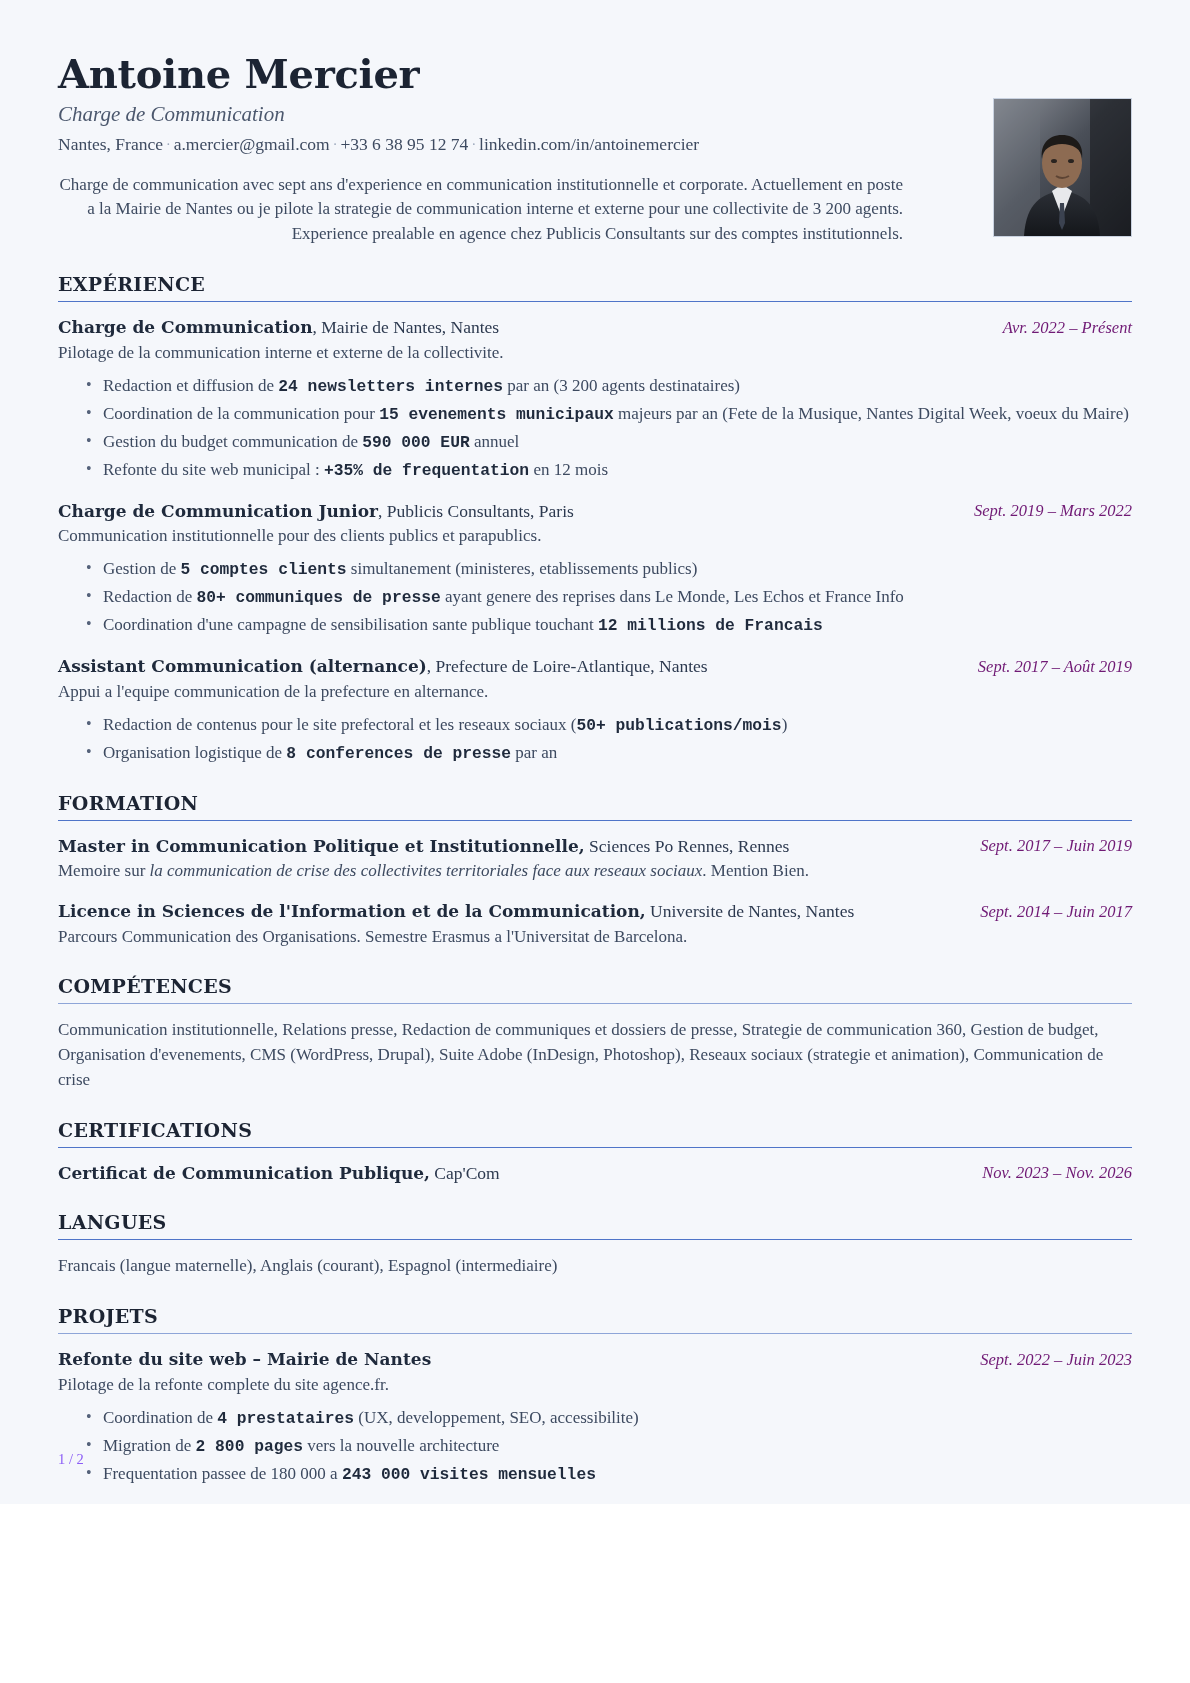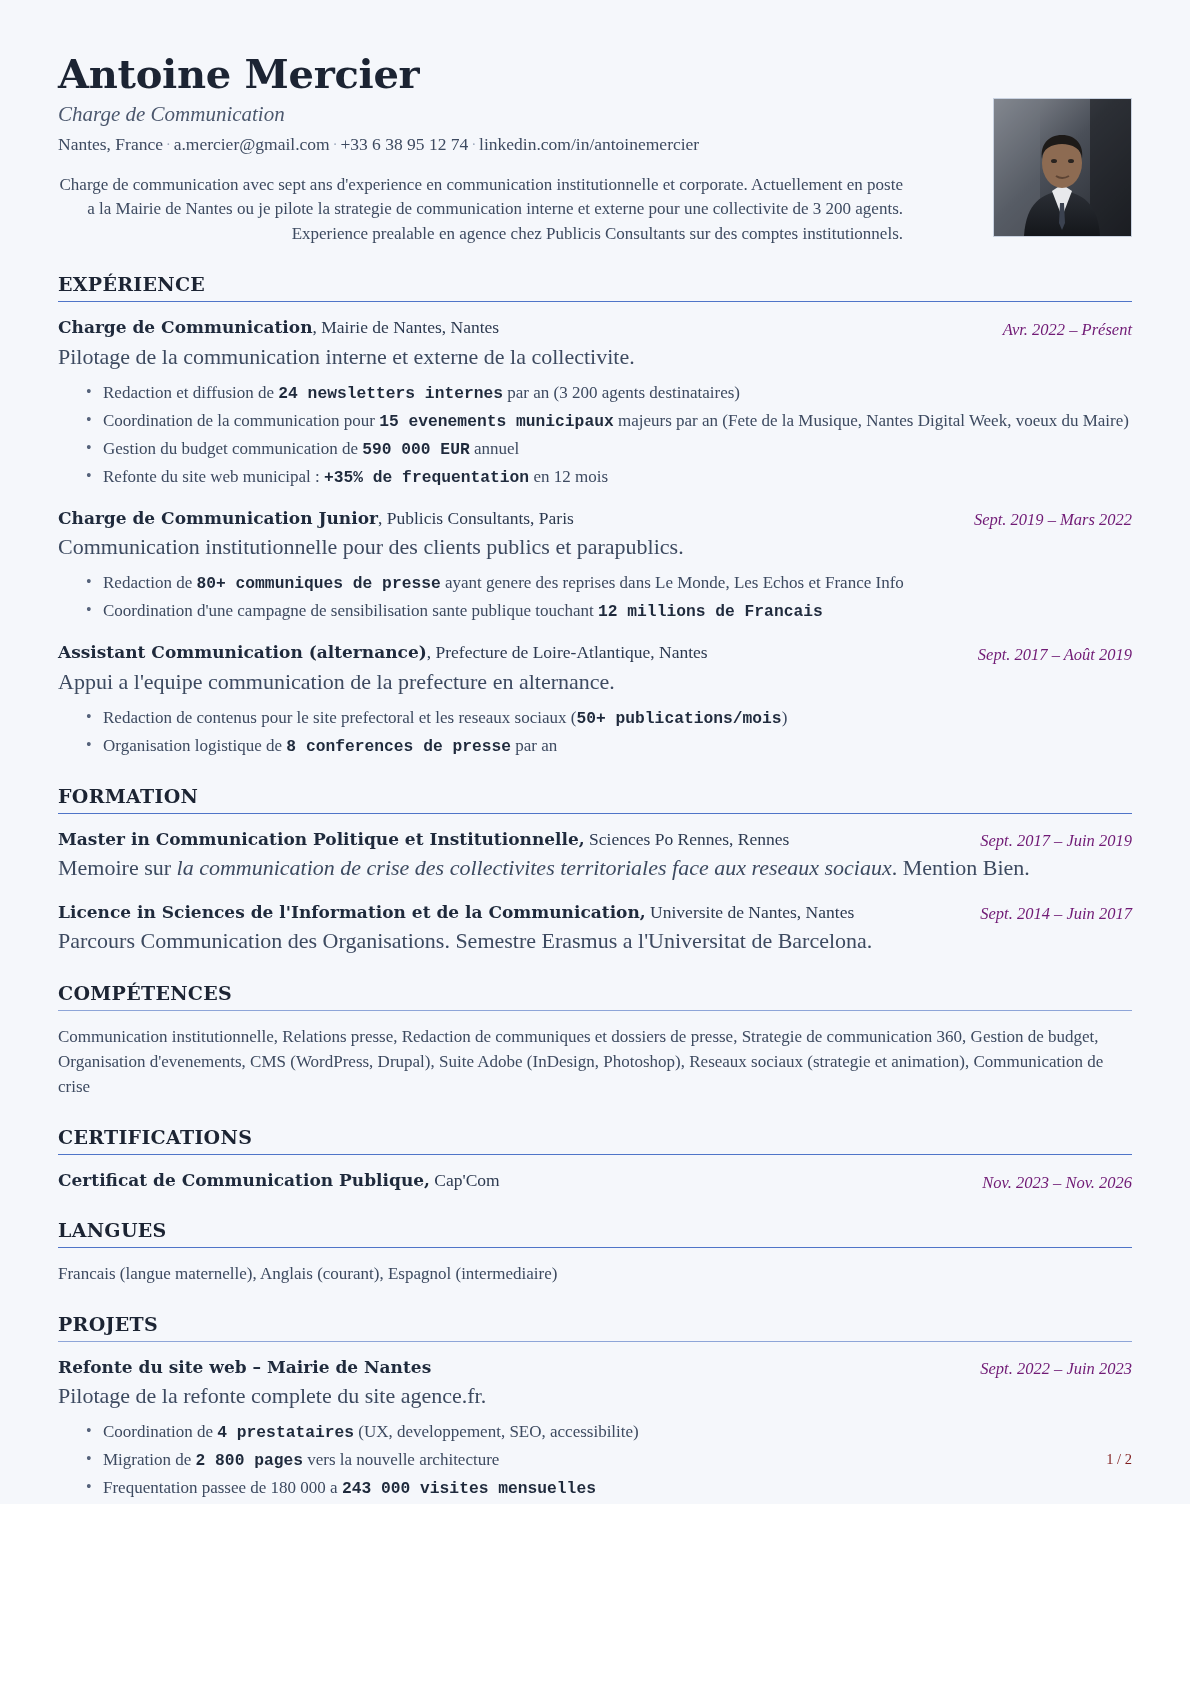"Charge de Communication, Mairie de" .entry-head { align-items: flex-end -> center }
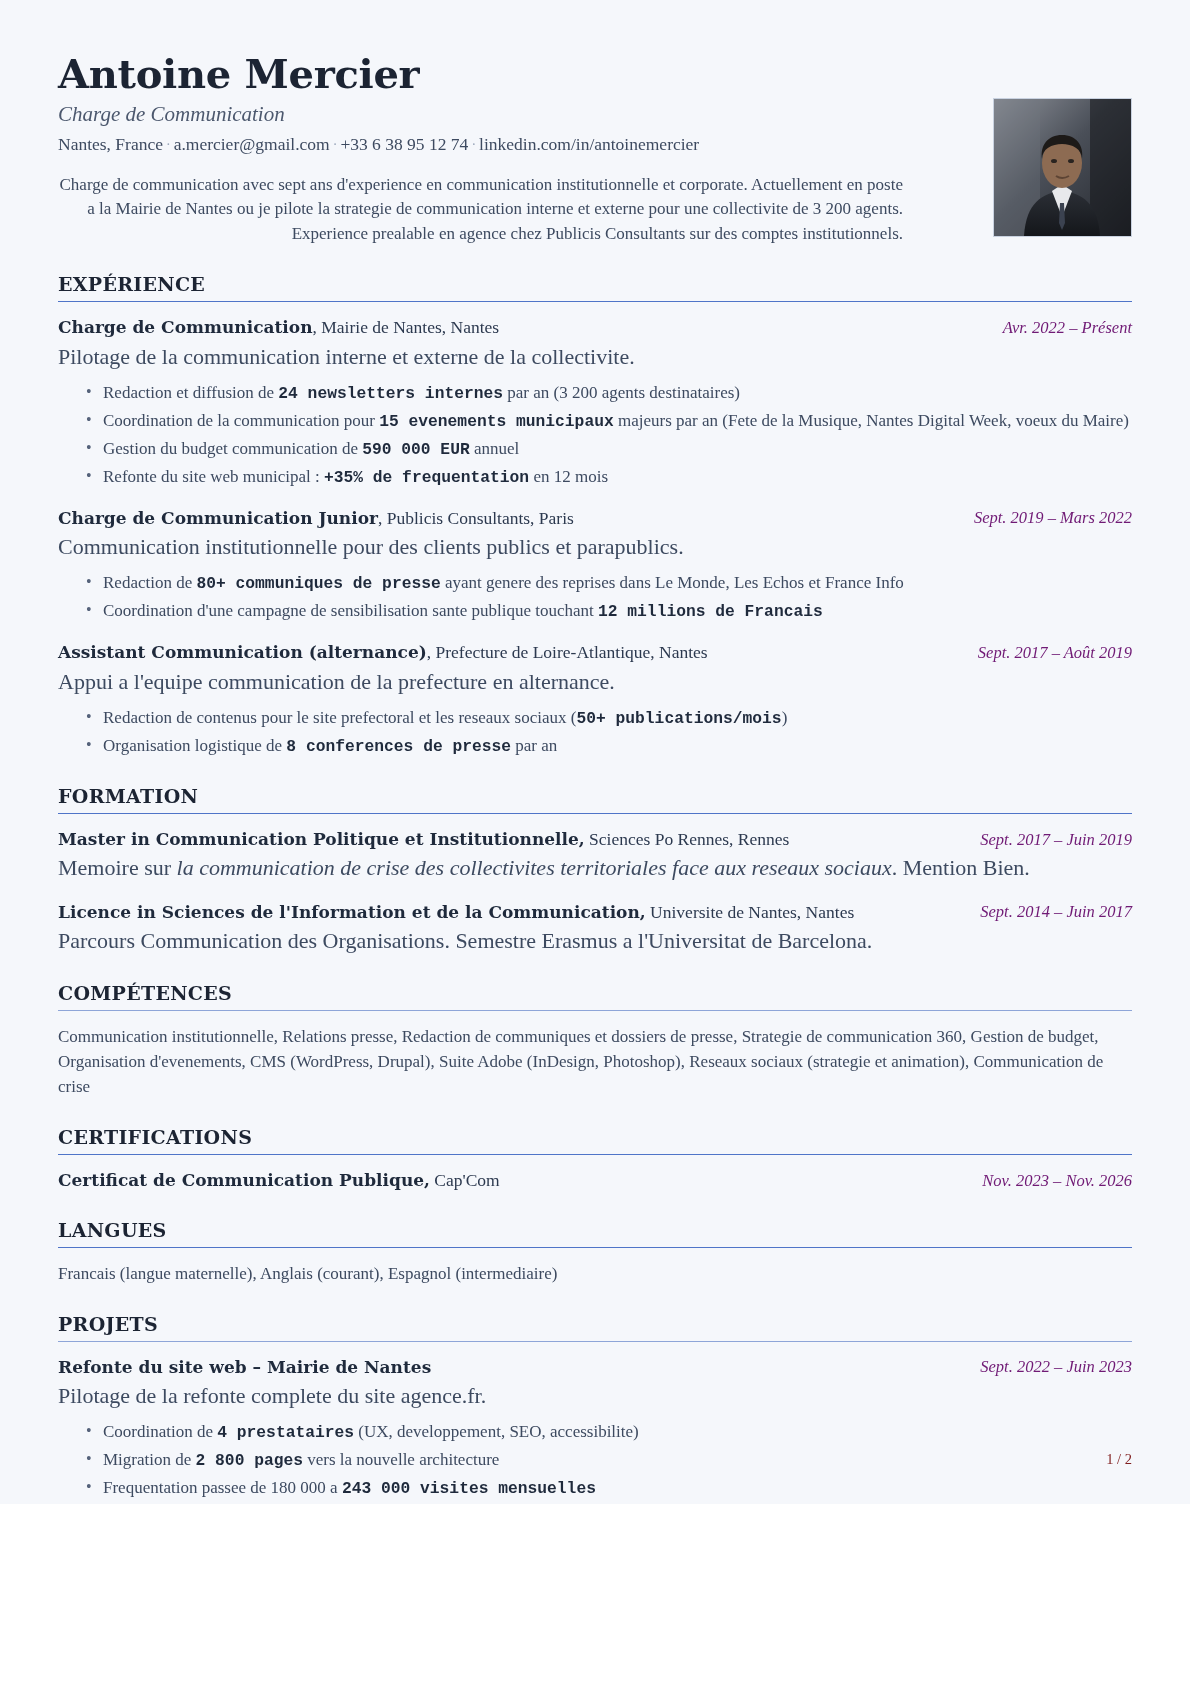"Pilotage de la communication interne" .entry-sub { font-size: 22px -> 17px }
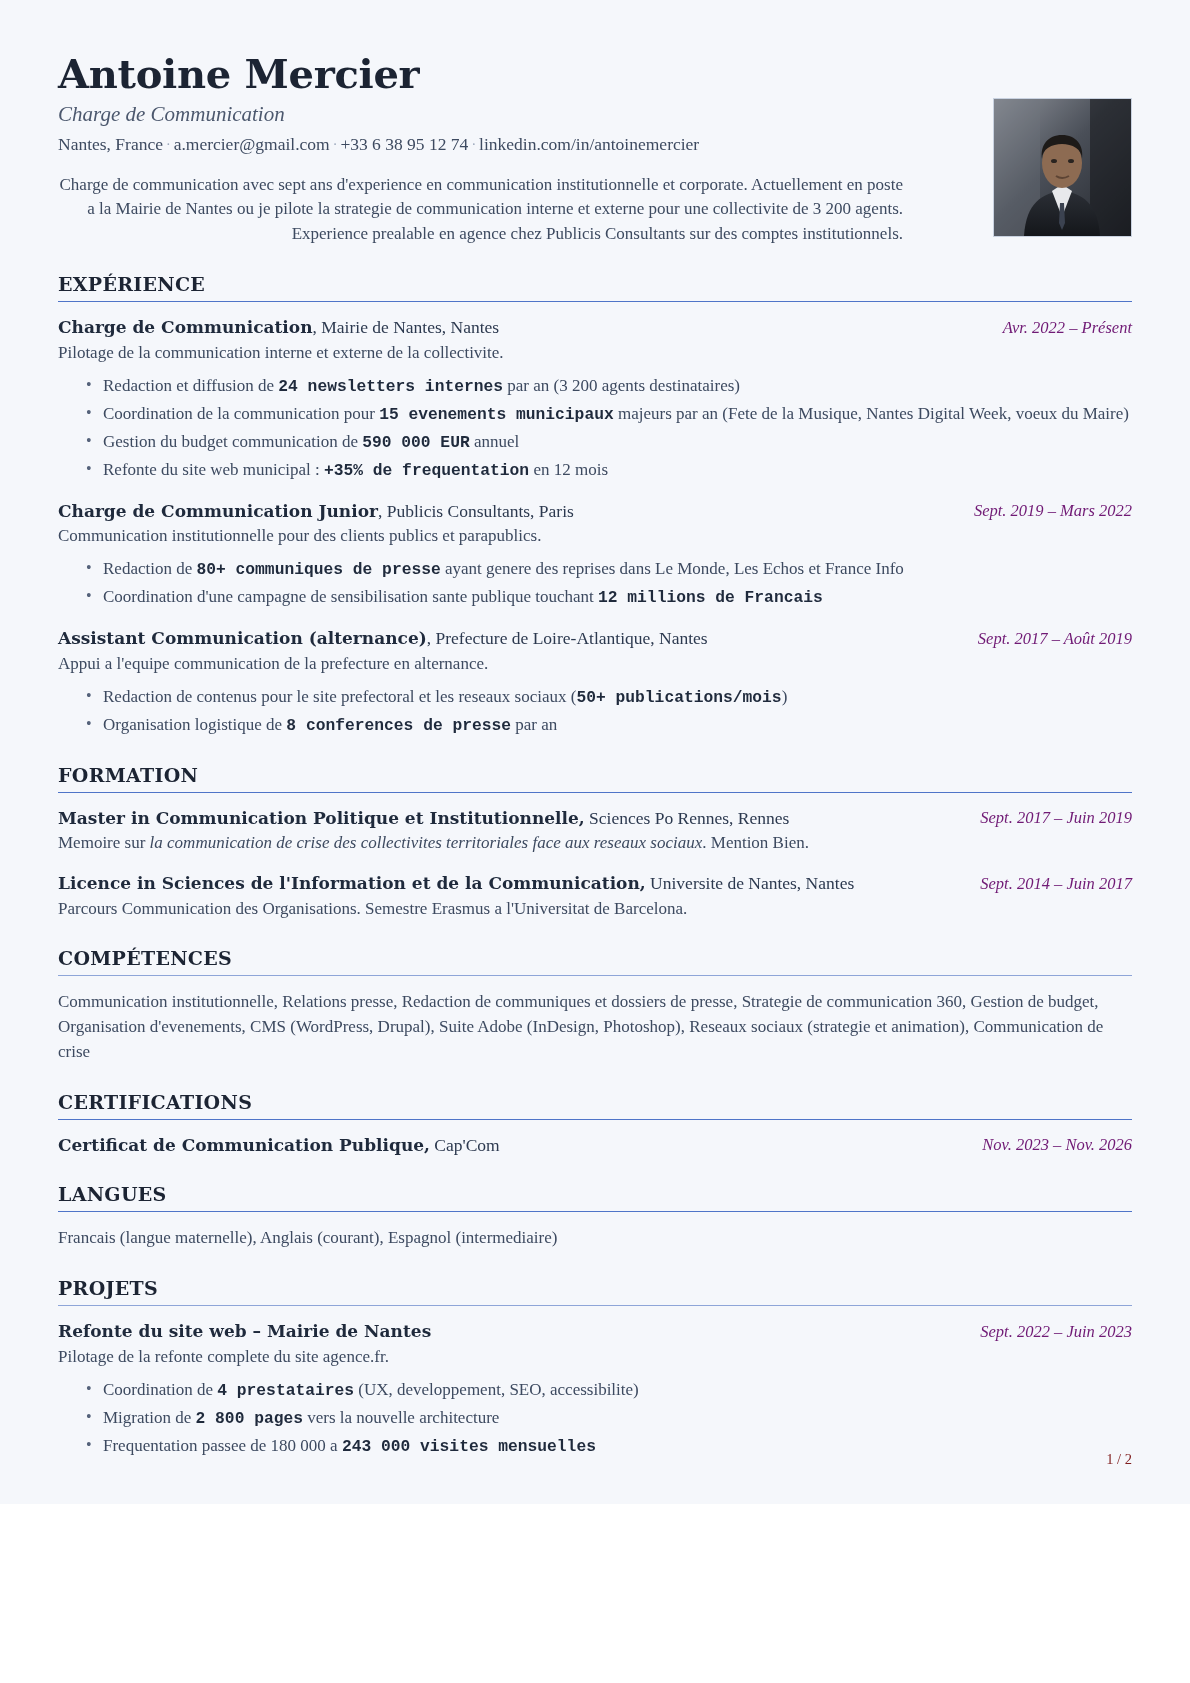"Gestion de 5 comptes clients" li { html: none -> <li>Gestion de <b>5 comptes clients</b> simultanement (ministeres, etablissements publics)</li> }
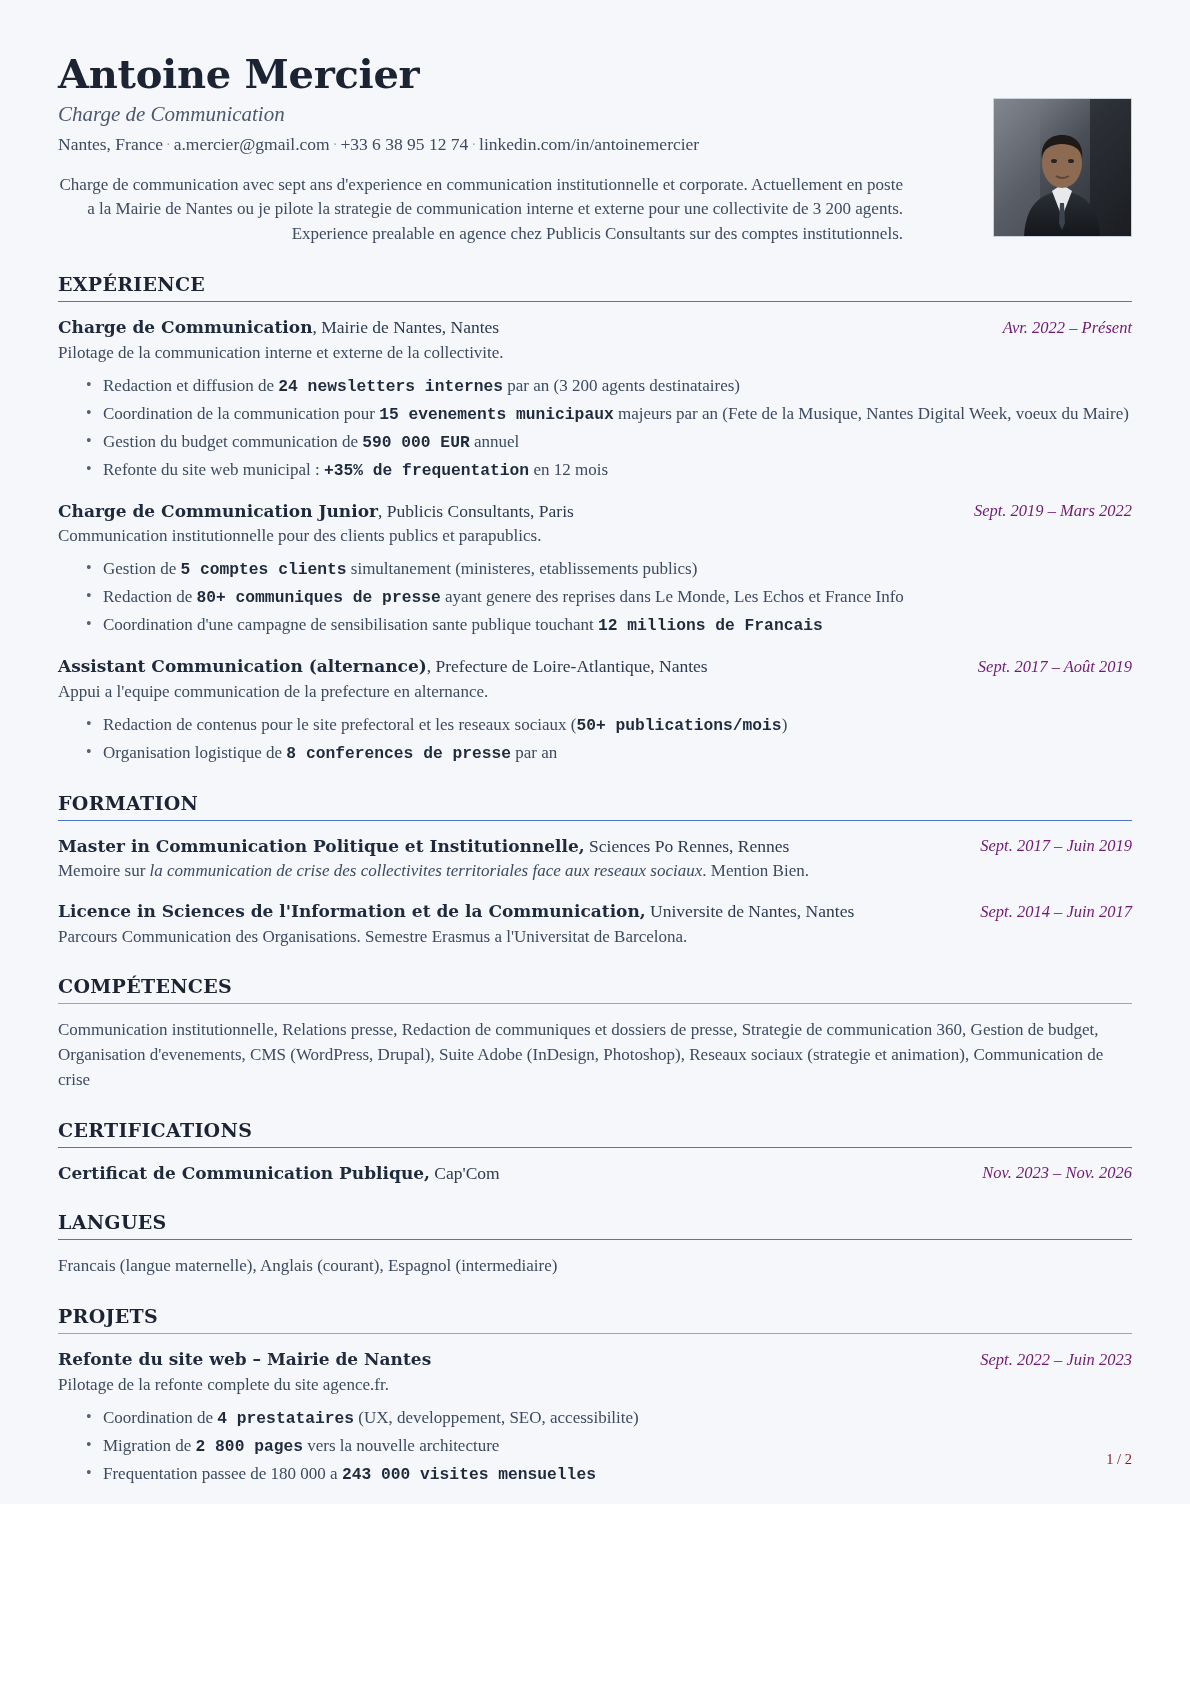"1 / 2" .footer { color: #7f1d1d -> #8b5cf6; text-align: right -> left }
